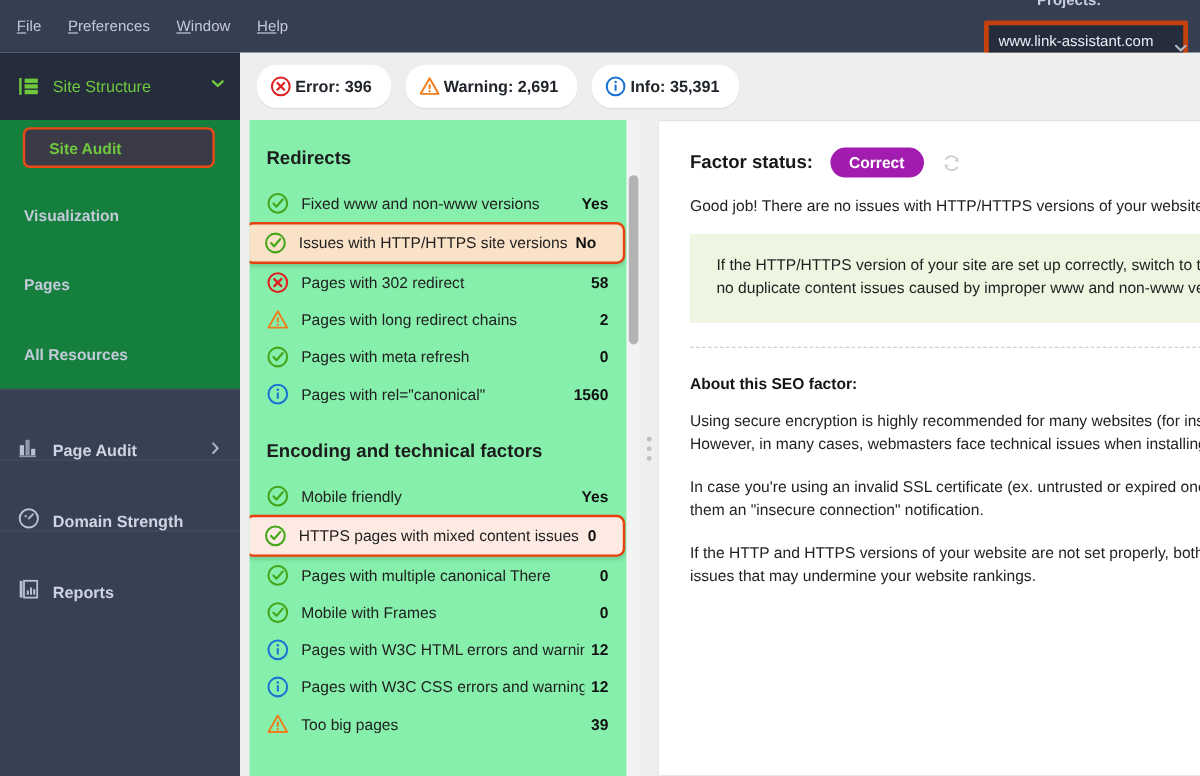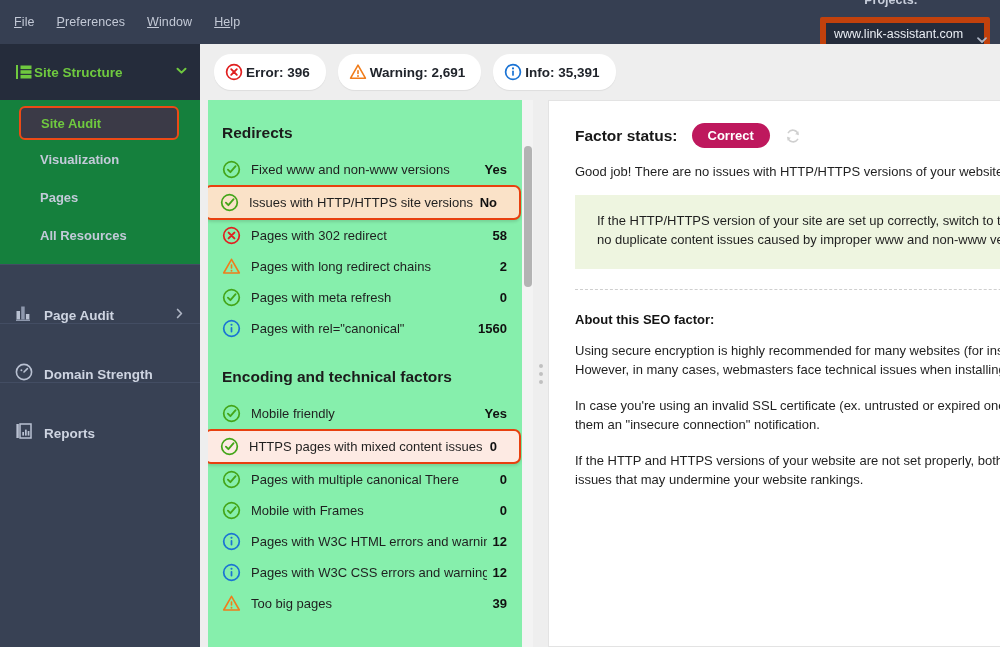"www.link-assistant.com" .project-select { border: 6px solid #c2410c -> 4px solid #c2410c }
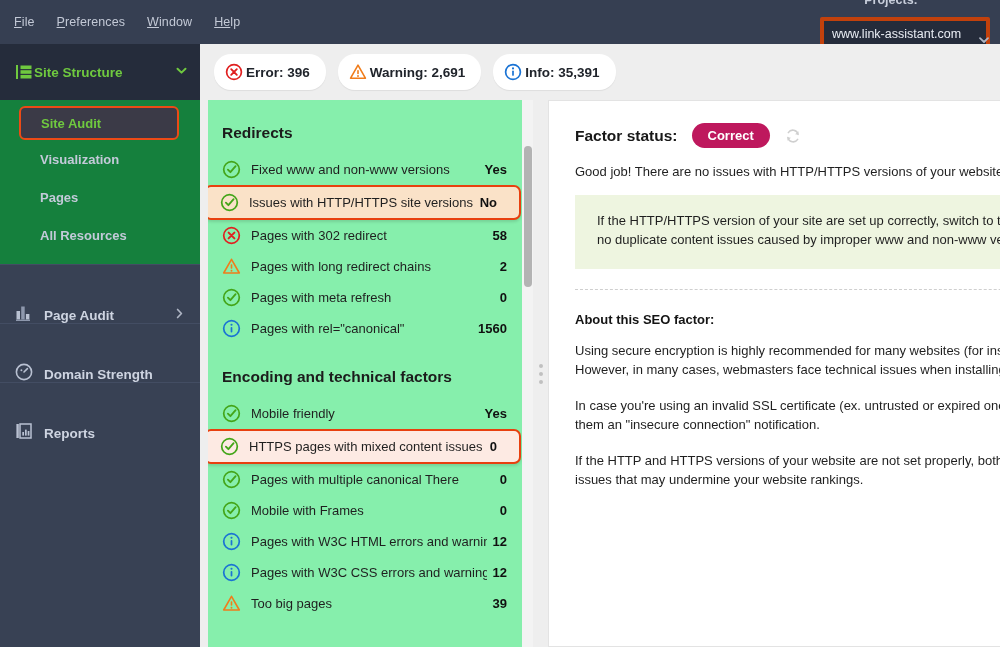"Site Structure" .sb-head .label { font-weight: bold -> normal; margin-left: 0 -> 10px }
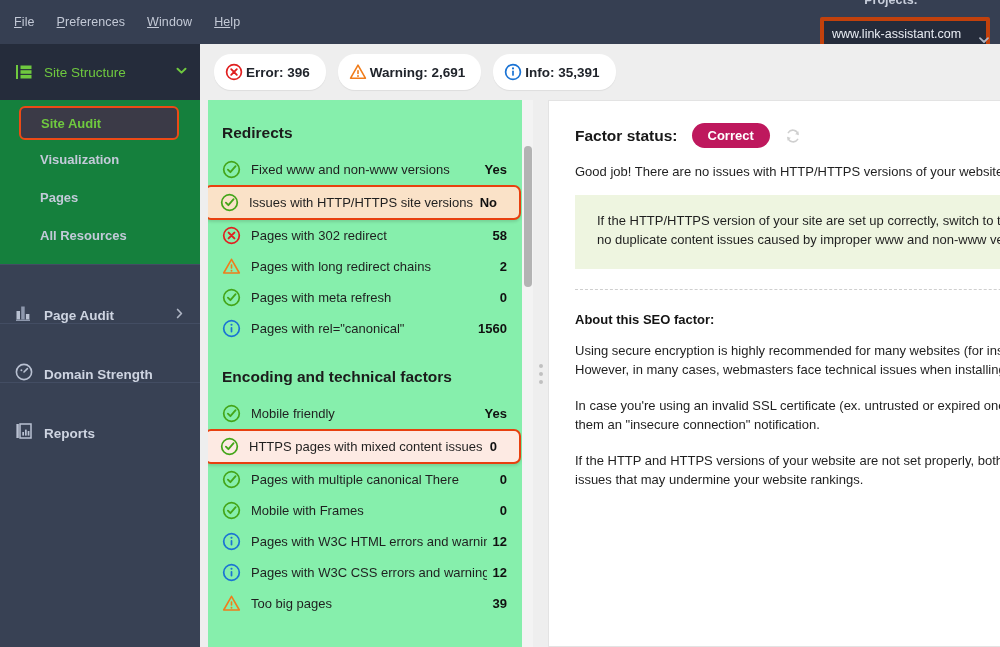"Correct" .fs-badge { background: #be185d -> #a21caf }
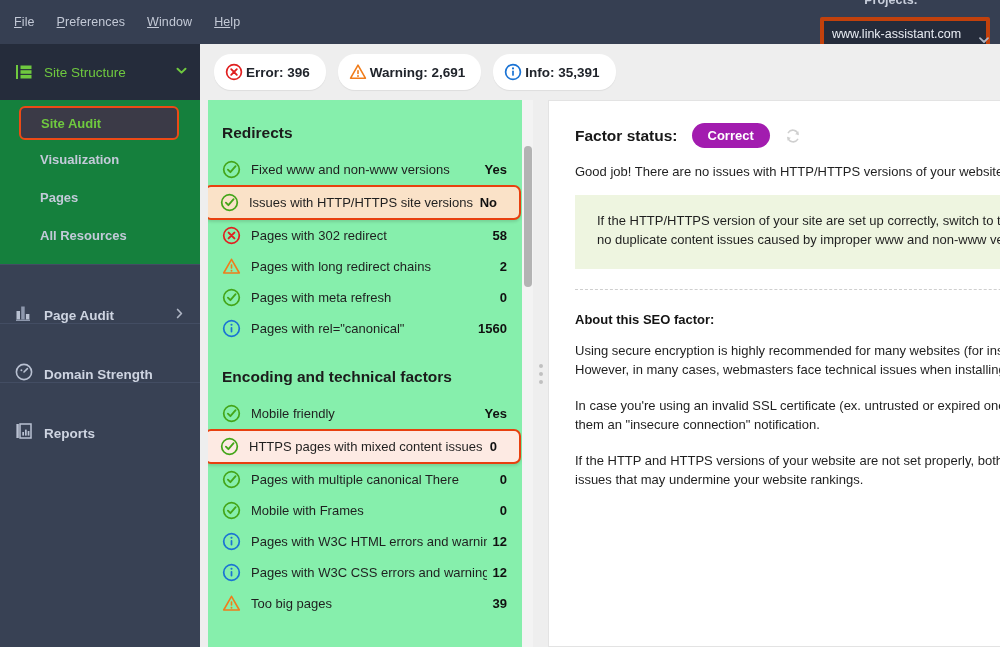"Visualization" .sb-sub-item { margin-top: none -> 20px; padding-left: 40px -> 20px }
